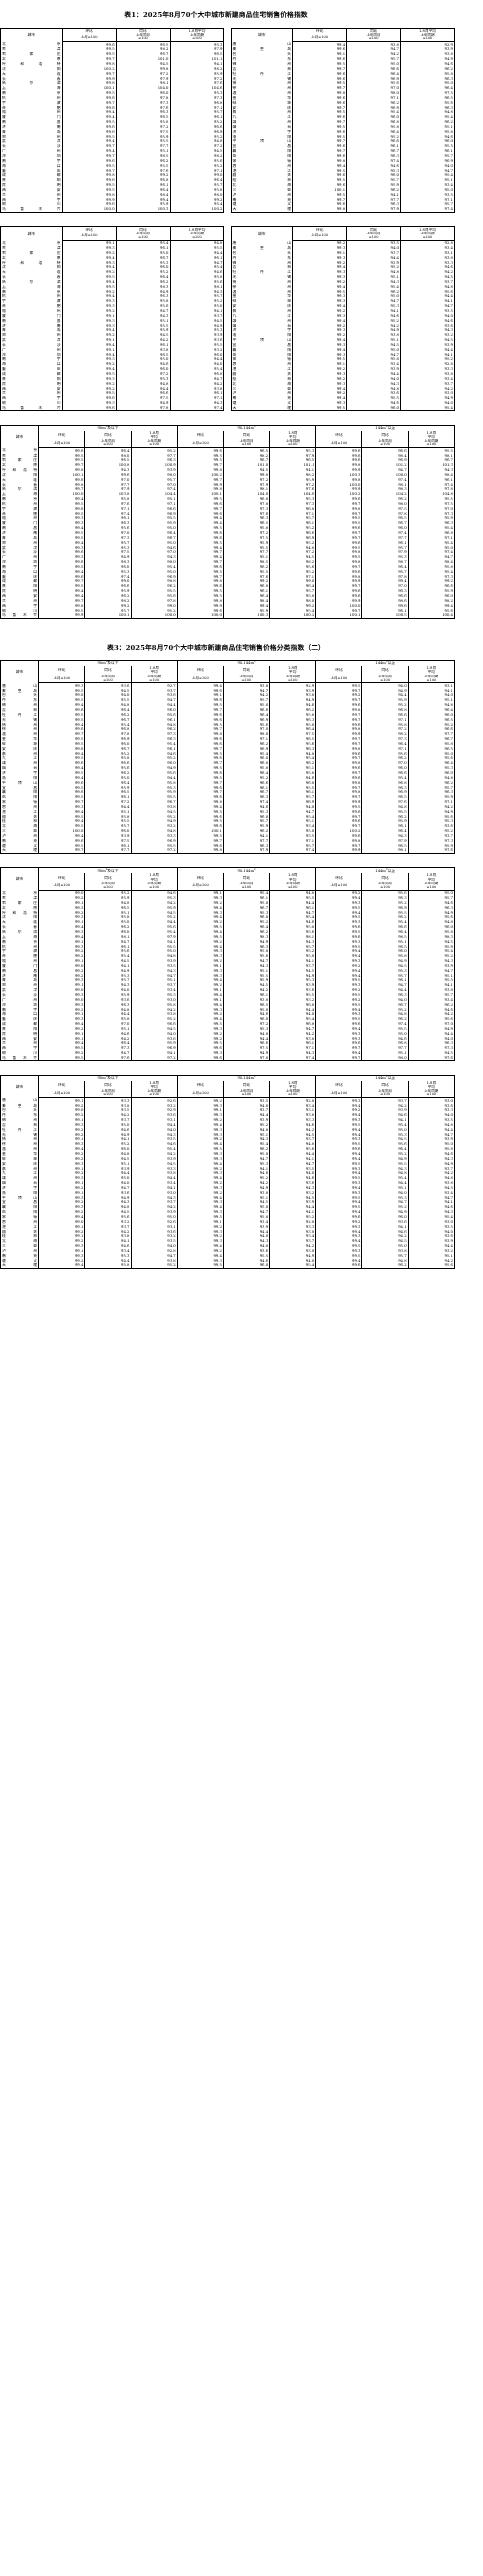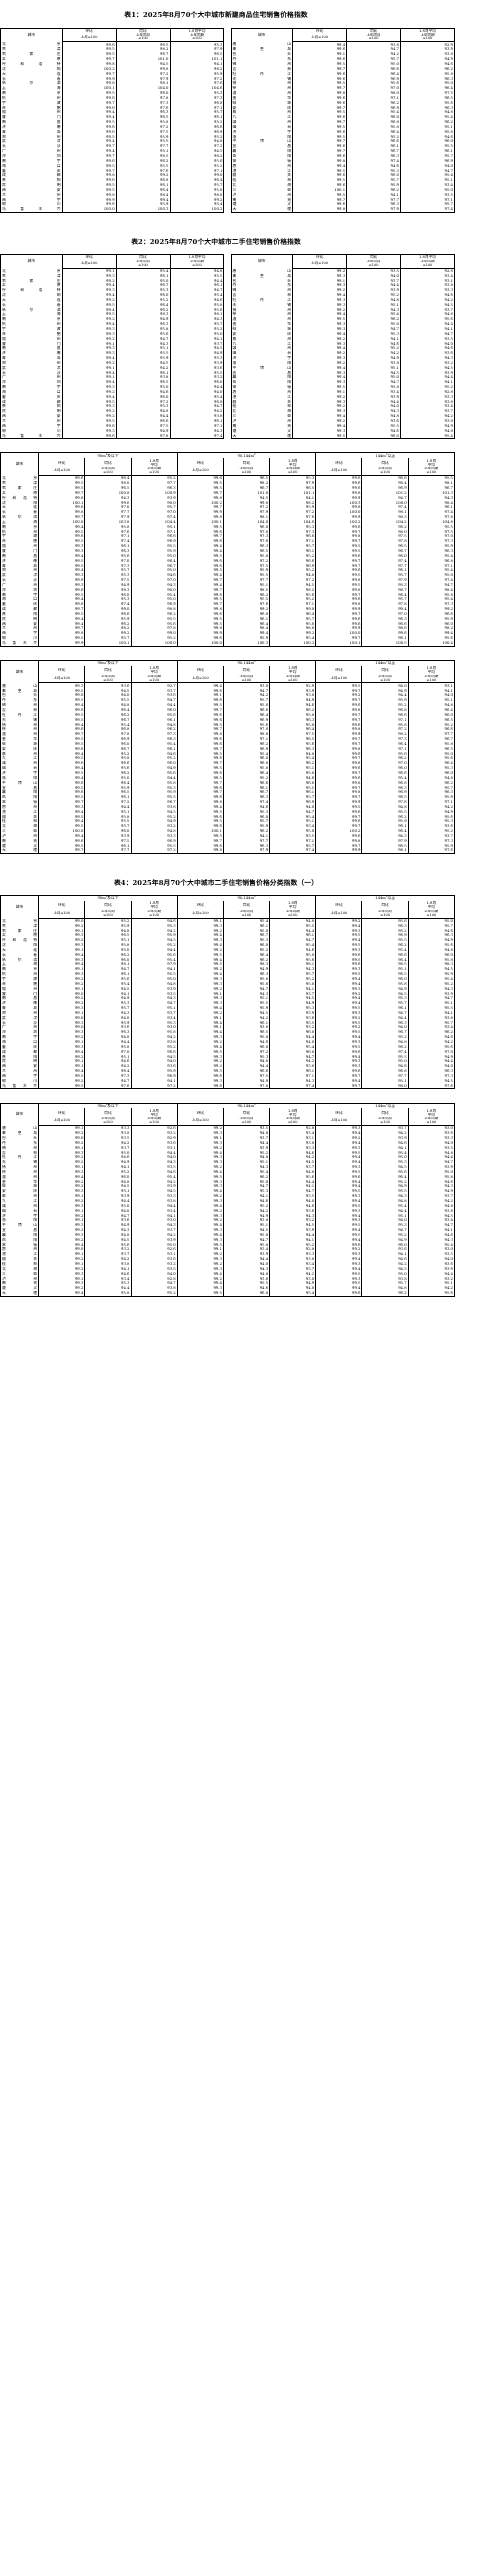"表2：2025年8月70个大中城市二手住宅销售价格指数" div.table-title { html: <div>表2：2025年8月70个大中城市二手住宅销售价格指数</div> -> none }
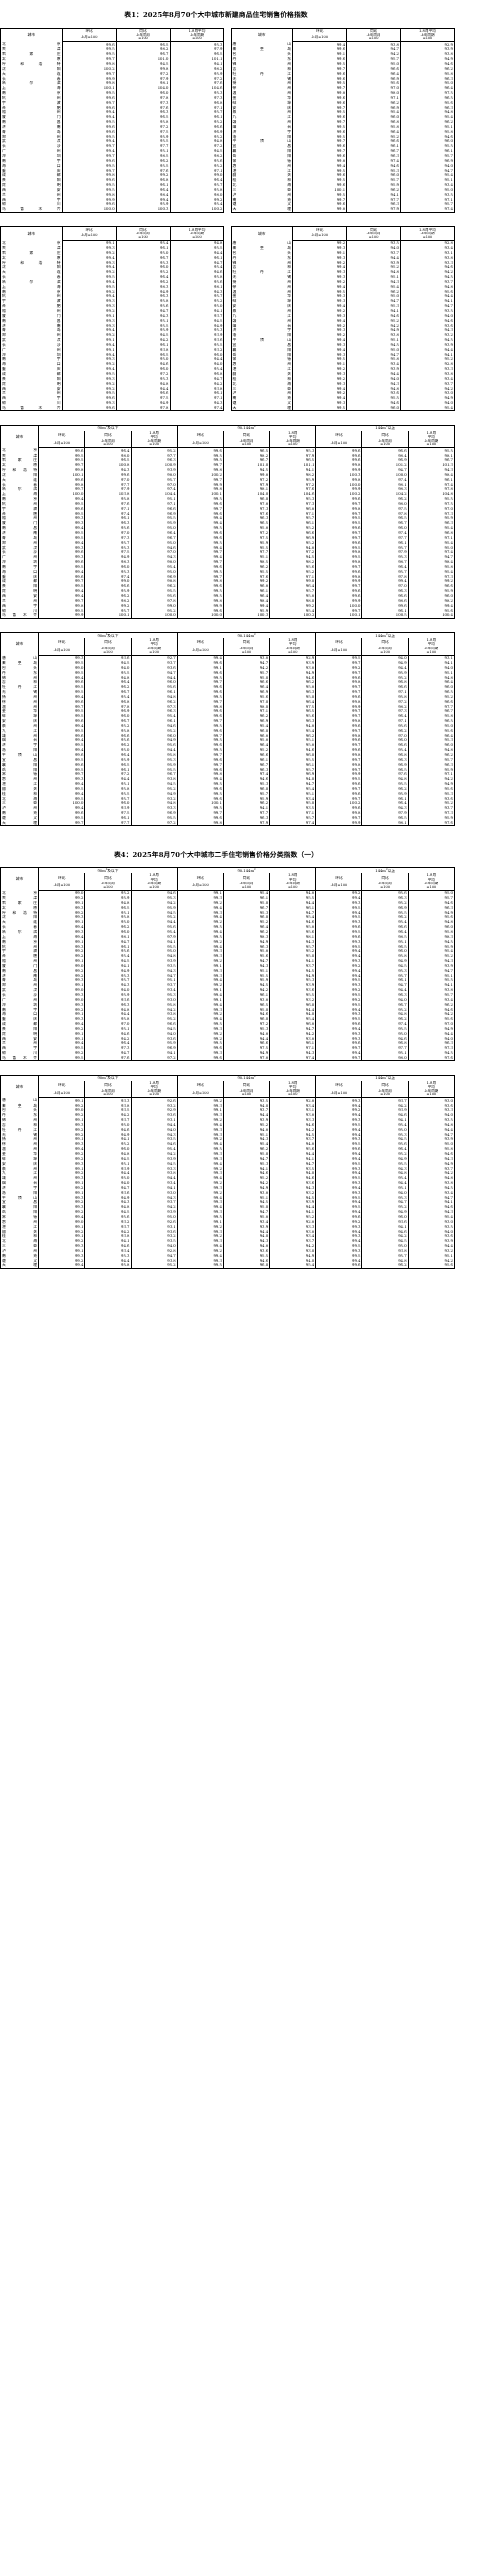"表3：2025年8月70个大中城市新建商品住宅销售价格分类指数（二）" div.table-title { html: none -> <div>表3：2025年8月70个大中城市新建商品住宅销售价格分类指数（二）</div> }
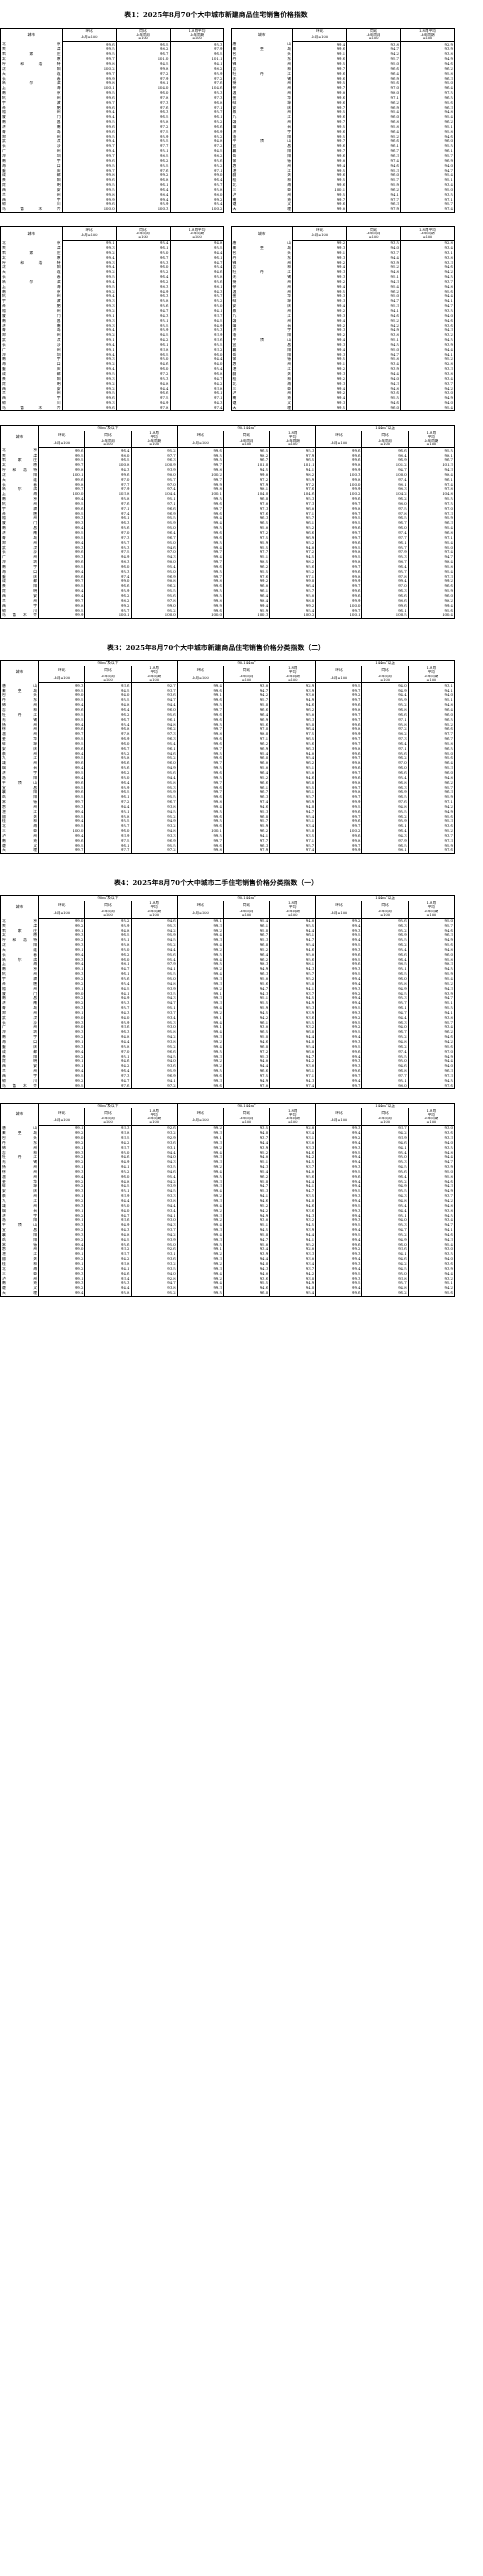"表4：2025年8月70个大中城市二手住宅销售价格分类指数（一）" div.table-title { html: <div>表4：2025年8月70个大中城市二手住宅销售价格分类指数（一）</div> -> none }
